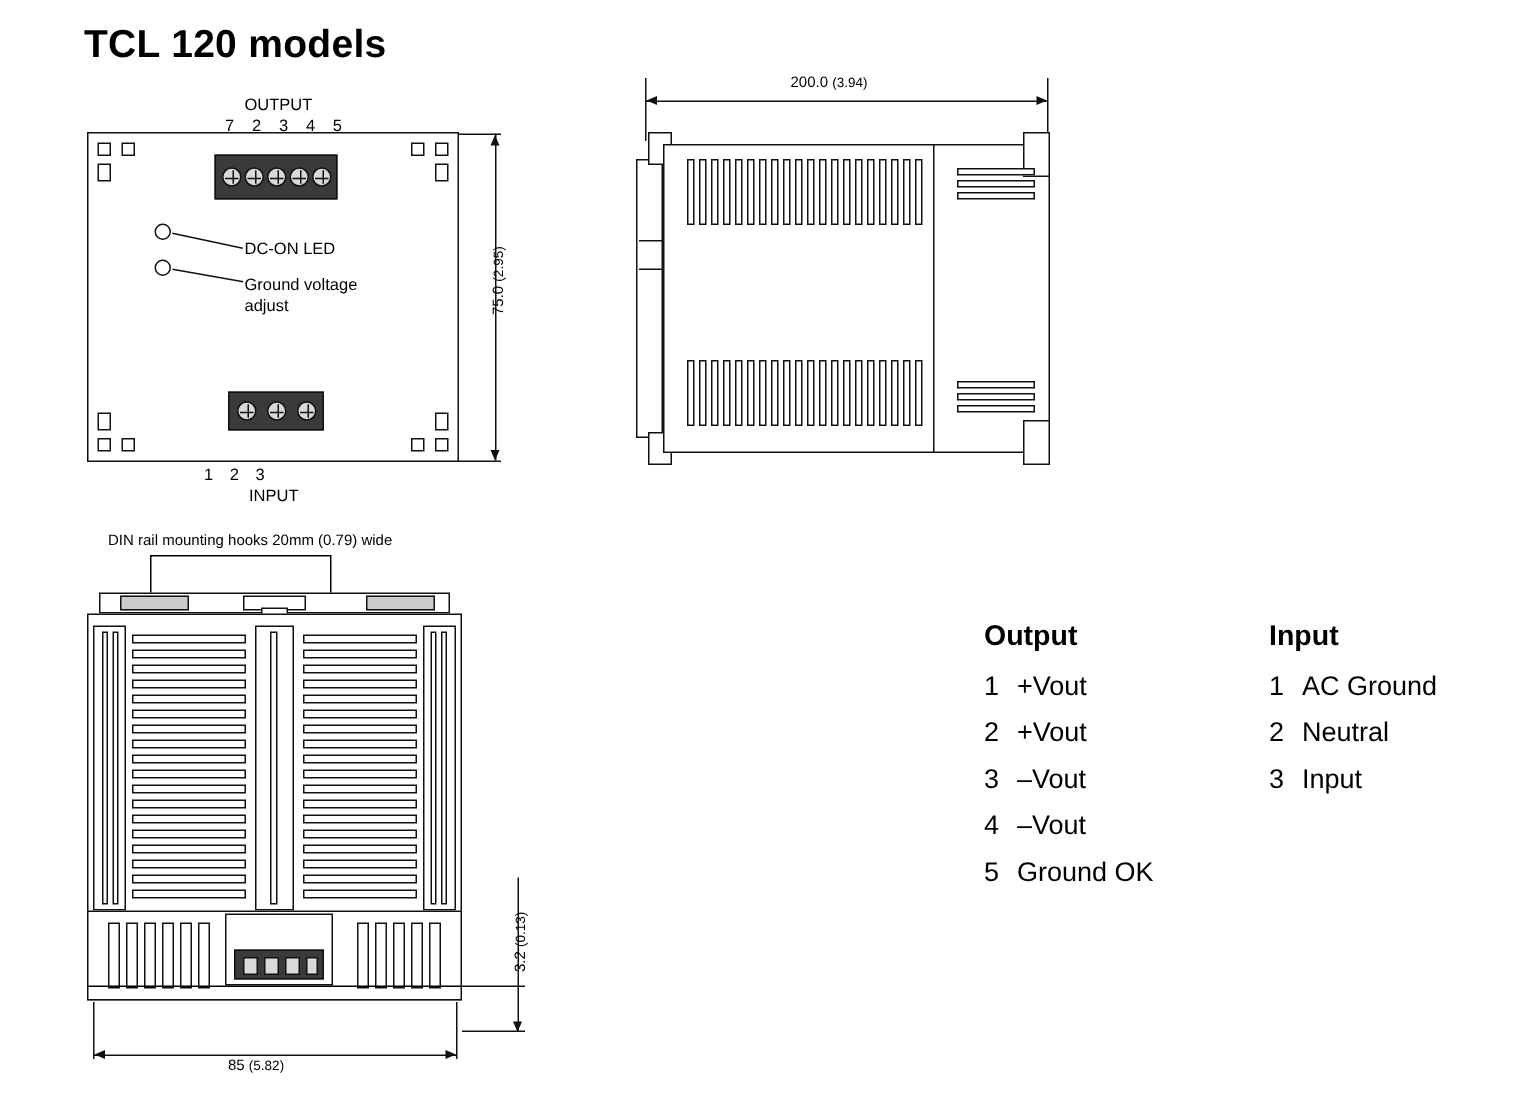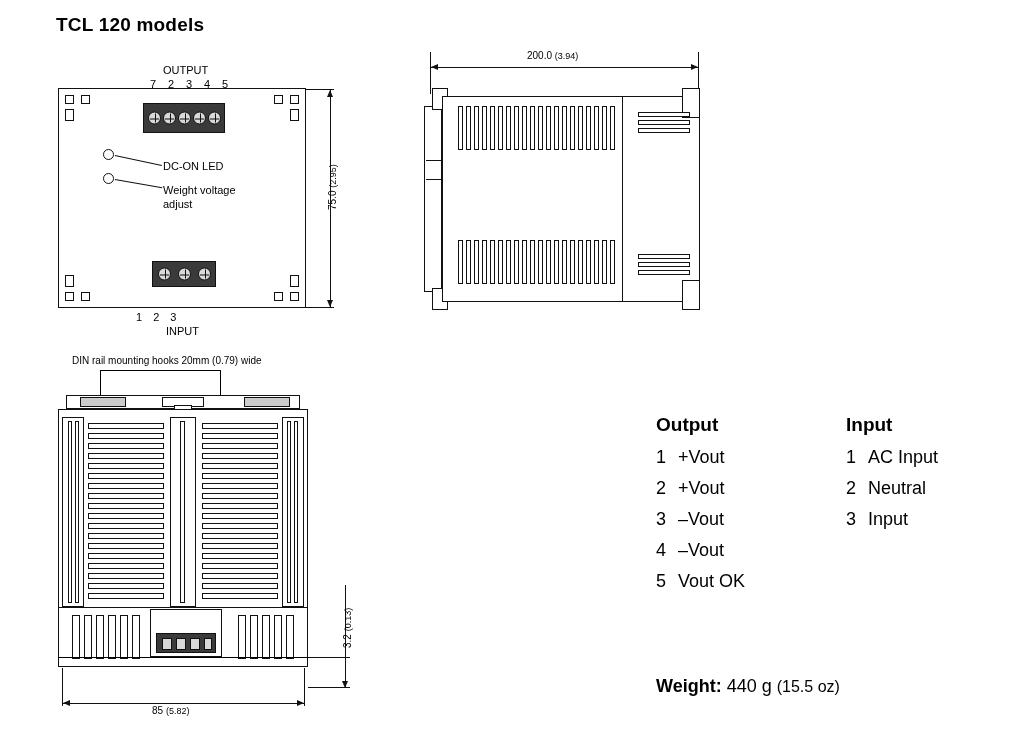"TCL 120 models" #page-title { font-size: 19px -> 26px }
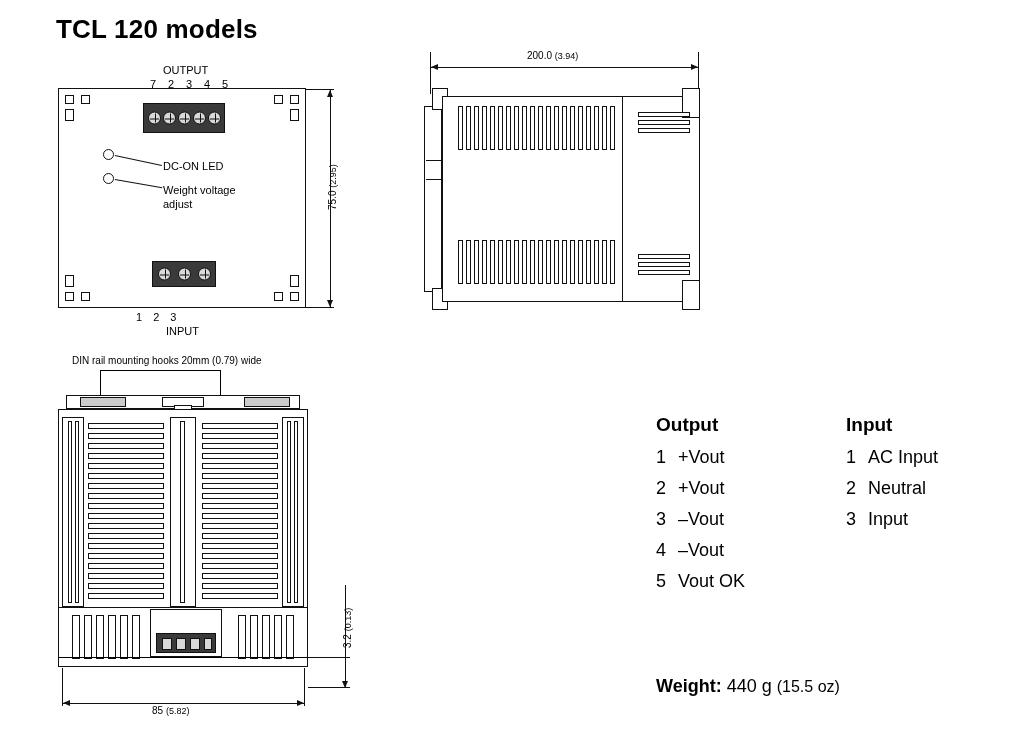"Weight voltage" div.lbl { text: Weight -> Ground }
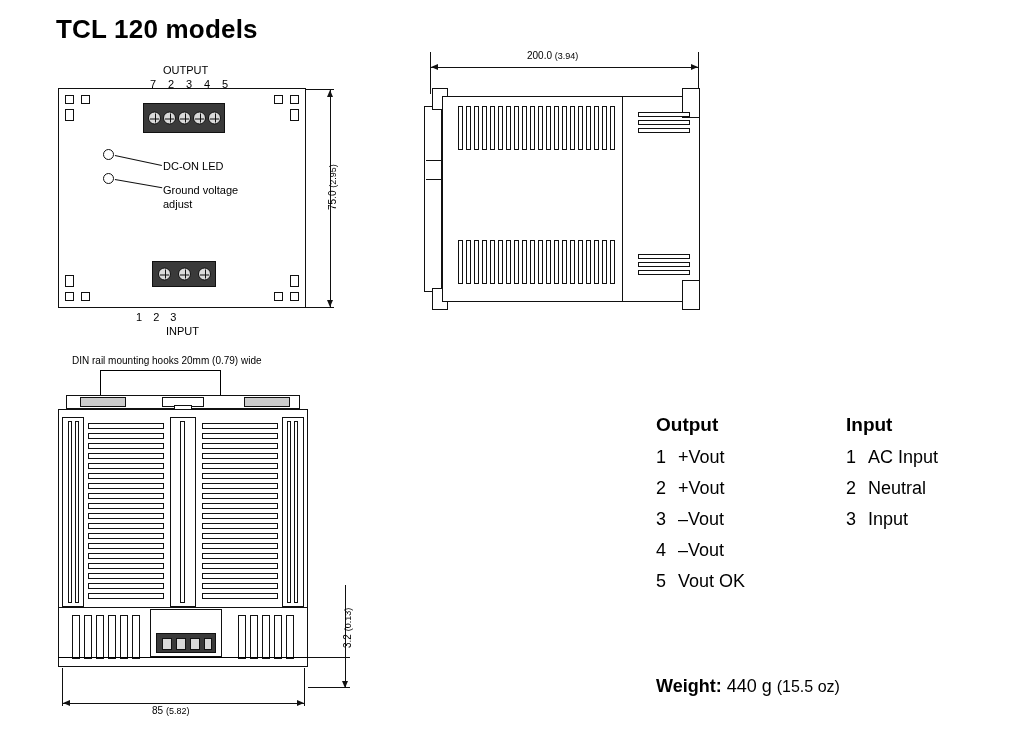"AC Input" span { text: Input -> Ground }
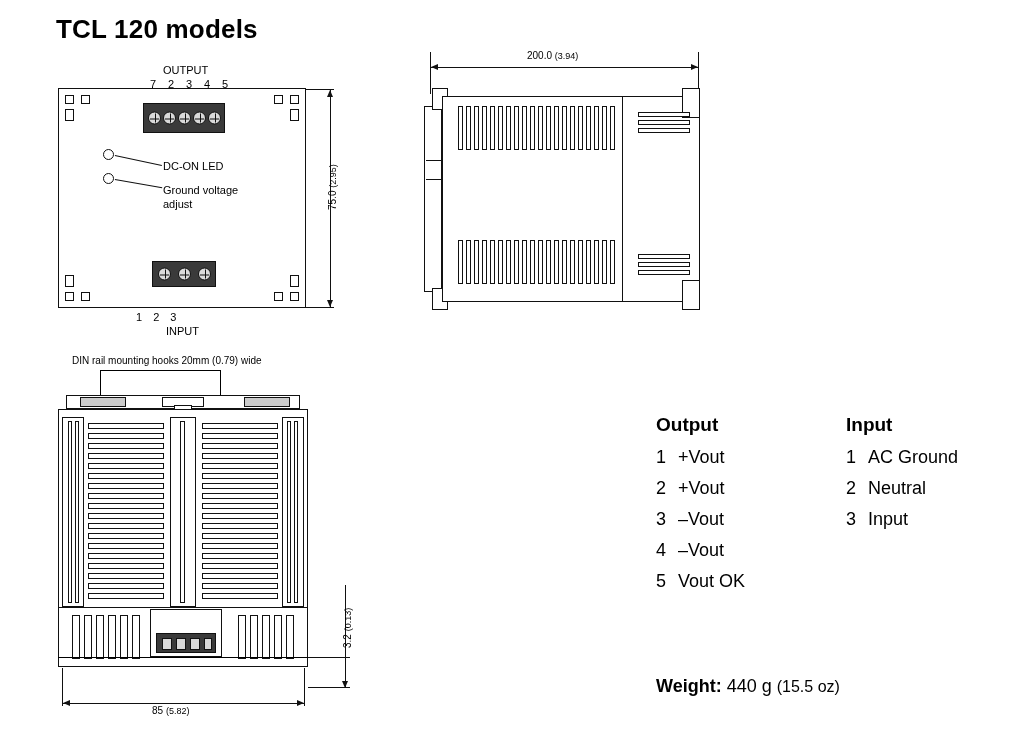"Vout OK" span { text: Vout -> Ground }
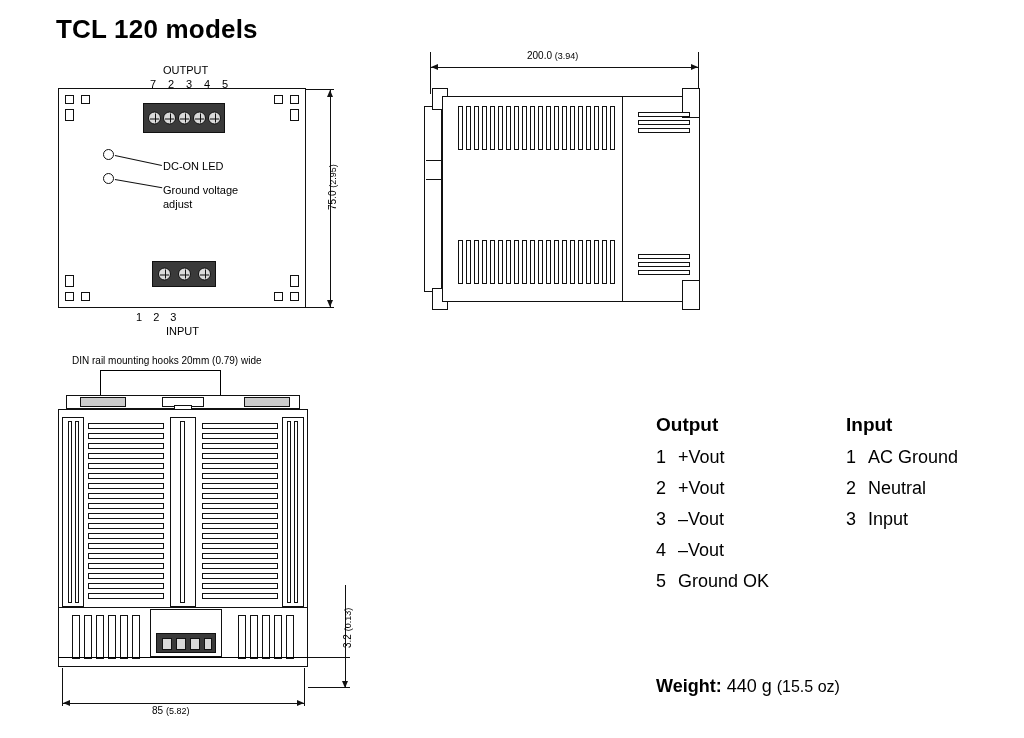"Weight: 440 g (15.5 oz)" div { html: <div> <span>Weight:</span> <span>440 g</span> <span>(15.5 oz)</span> </div> -> none }
